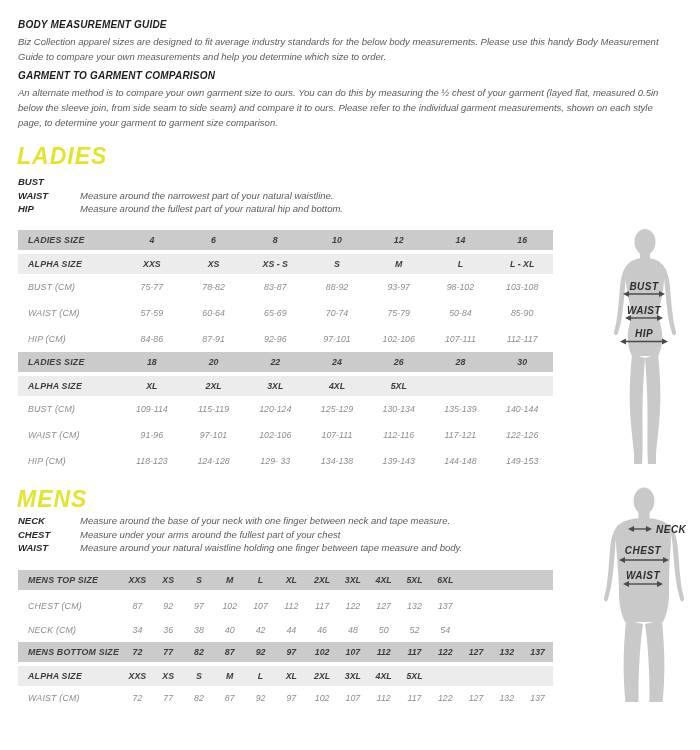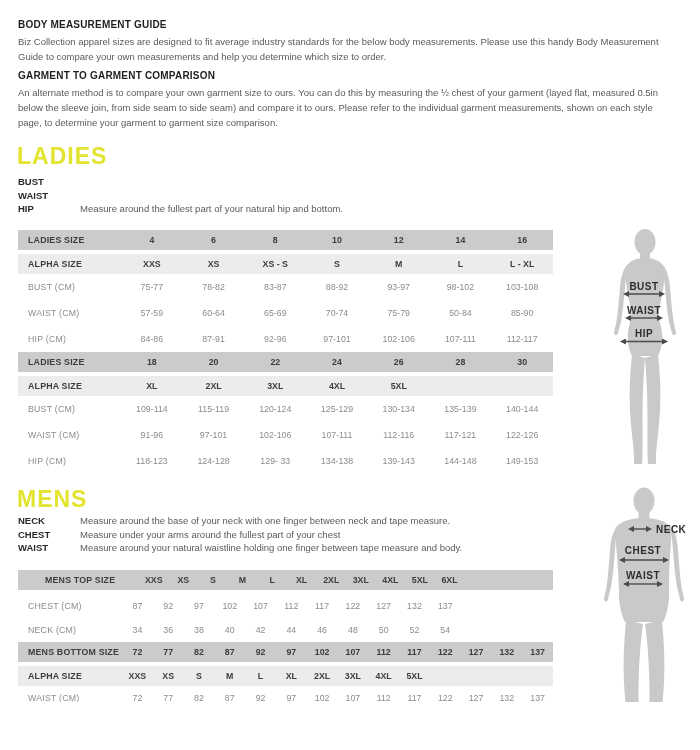"BODY MEASUREMENT GUIDE" .page { font-style: none -> italic }
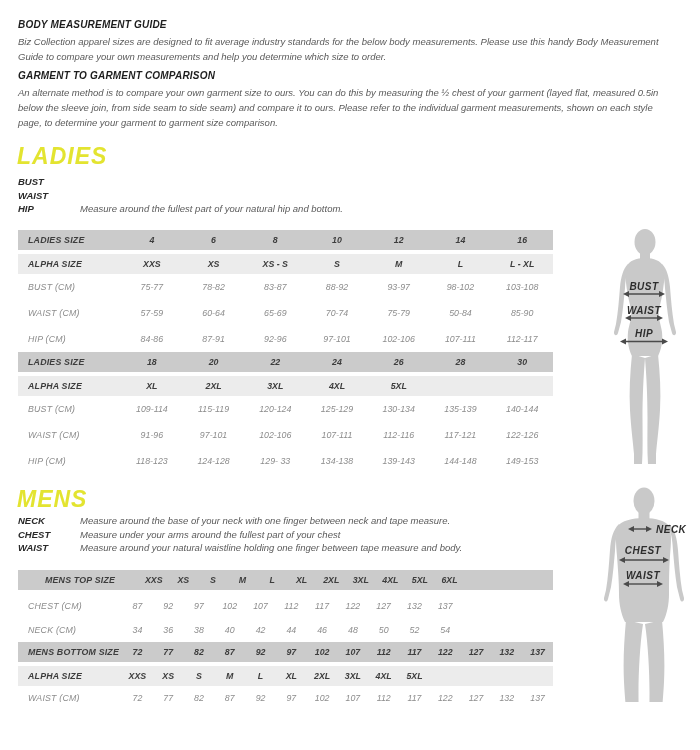"Measure around the narrowest part" span.deftext { html: none -> <span>Measure around the narrowest part of your natural waistline.</span> }
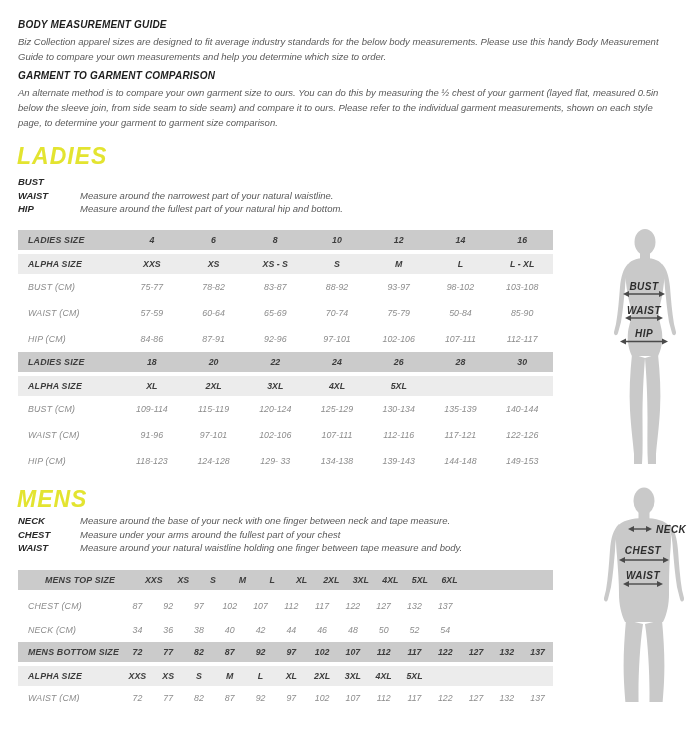"MENS TOP SIZE" div.trow { padding-left: 17px -> none }
